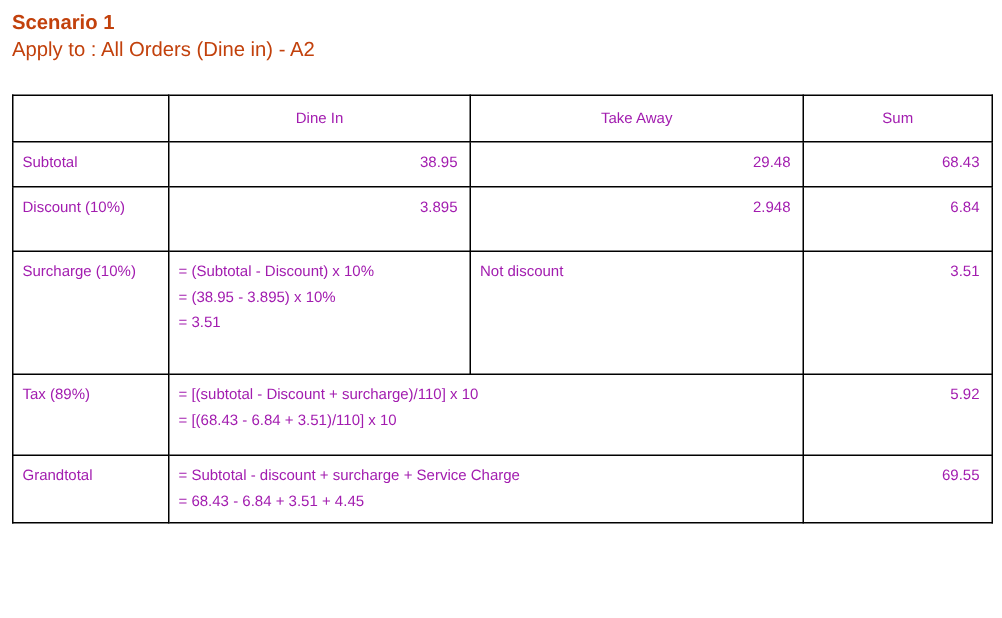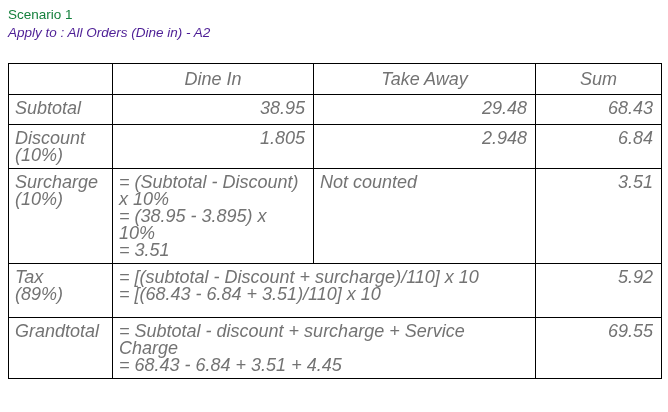"Scenario 1" .title { color: #15803d -> #c2410c; font-weight: 400 -> 700 }
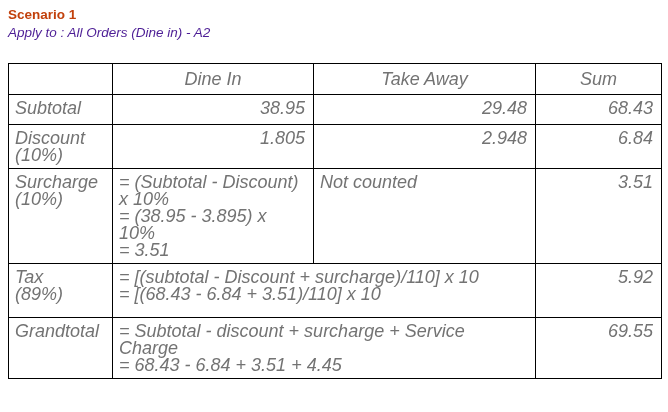"Apply to : All Orders" .subtitle { color: #4c1d95 -> #c2410c; font-style: italic -> none }
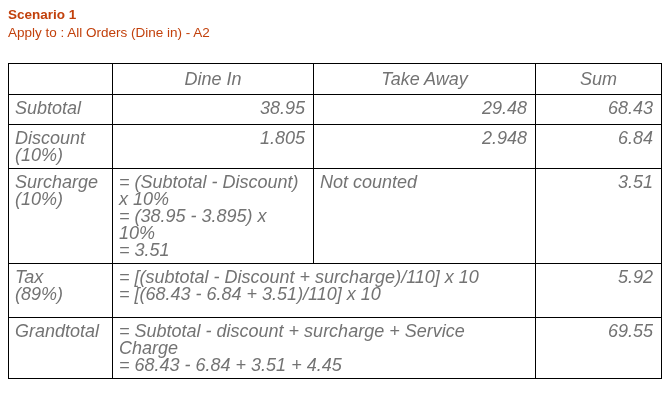"Dine In" th, td { color: #737373 -> #a21caf; font-size: 18px -> 10px; font-style: italic -> none }
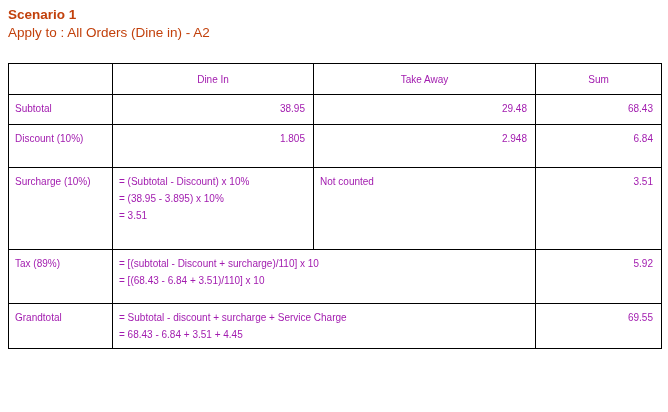"1.805" td.num { text: 1.805 -> 3.895 }
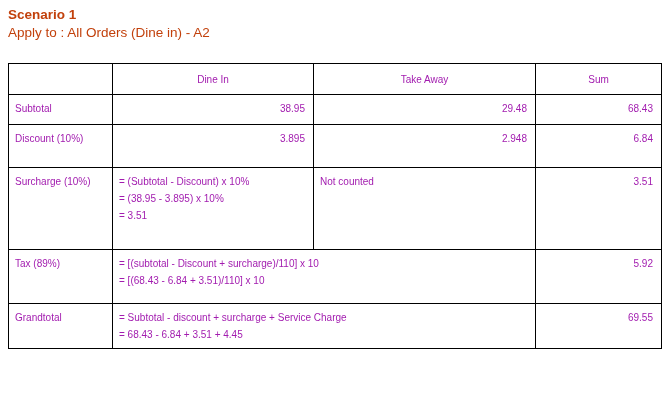"Not counted" td.note { text: counted -> discount }
